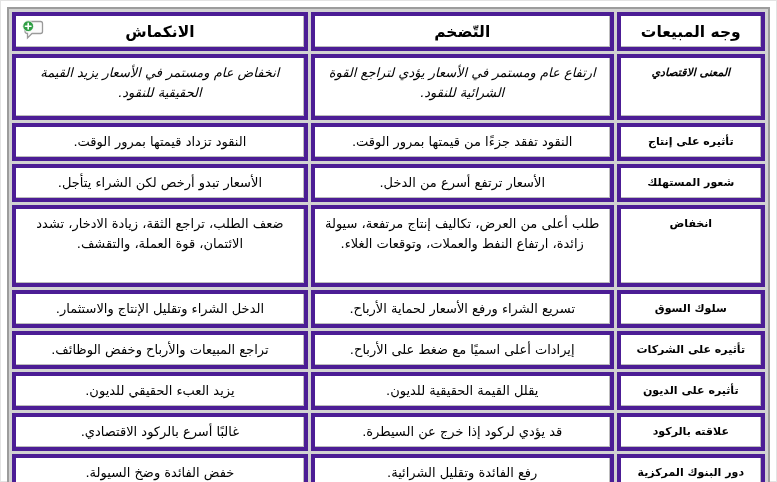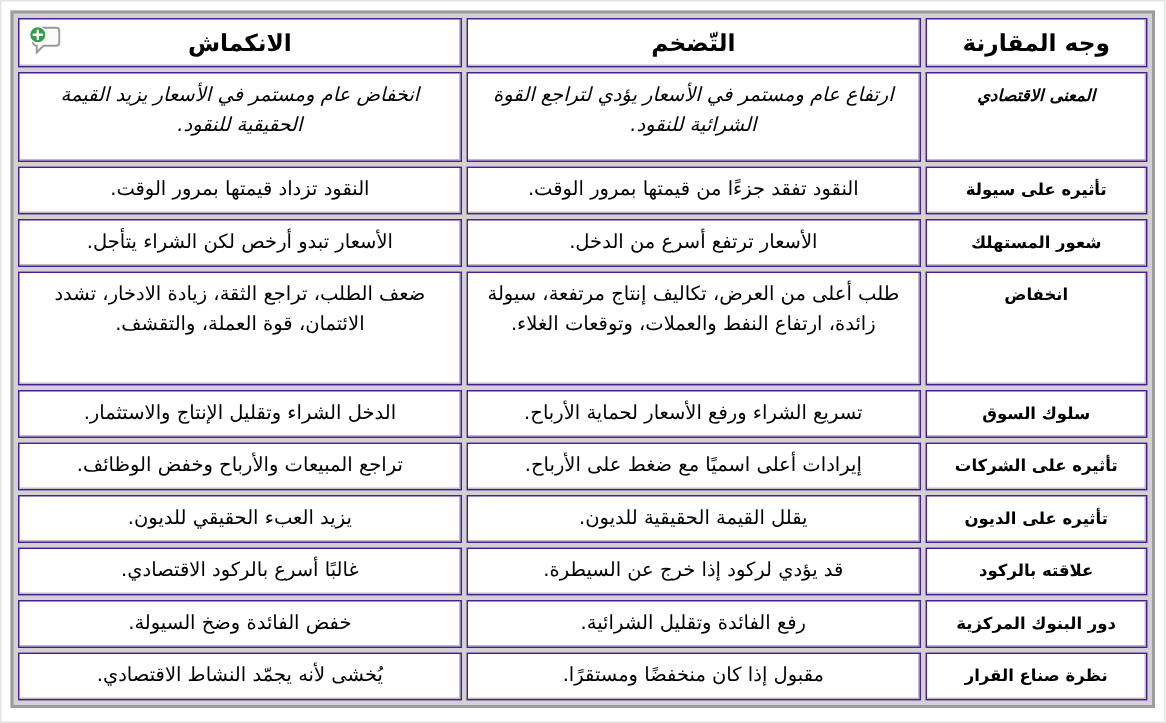"الانكماش" th, td { border: 1px solid #4c1d95 -> 4px solid #4c1d95 }
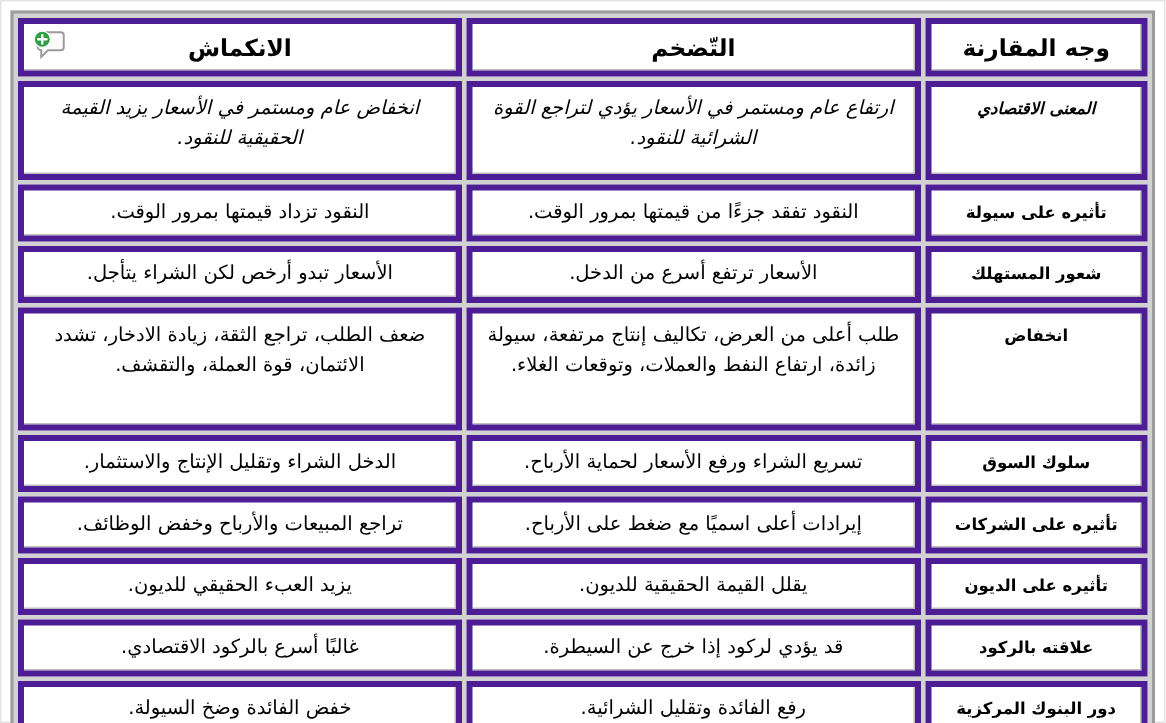"وجه المقارنة" th { text: المقارنة -> المبيعات }
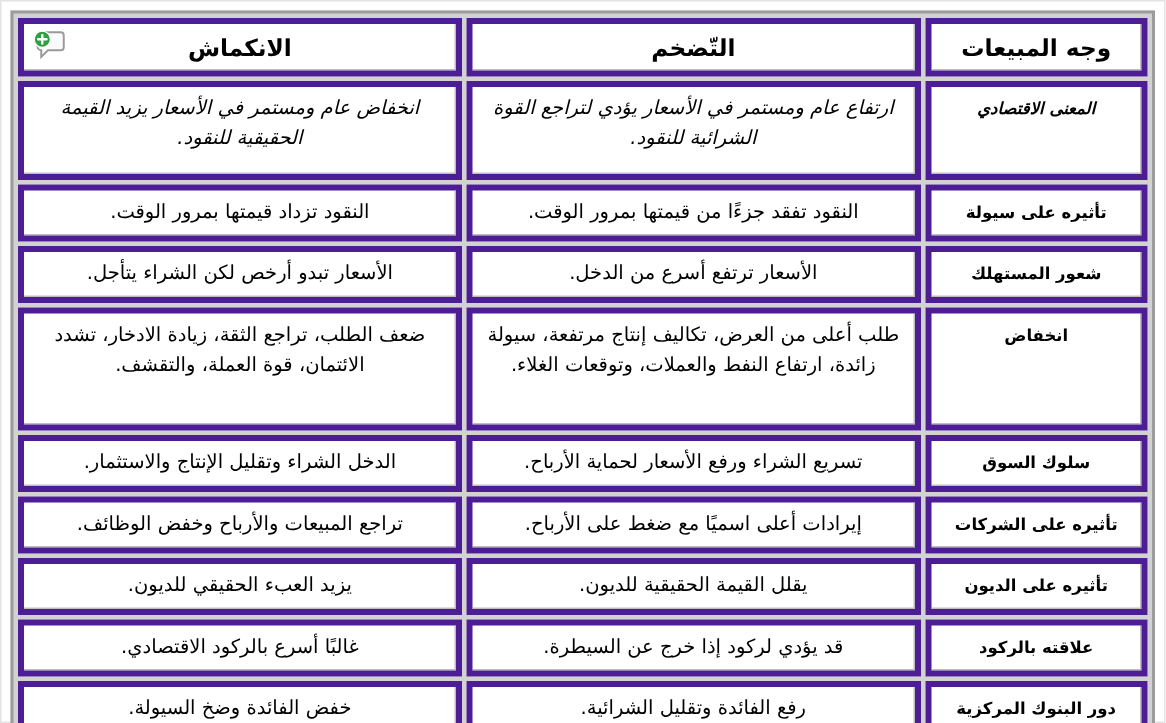"تأثيره على سيولة" td.aspect { text: سيولة -> إنتاج }
